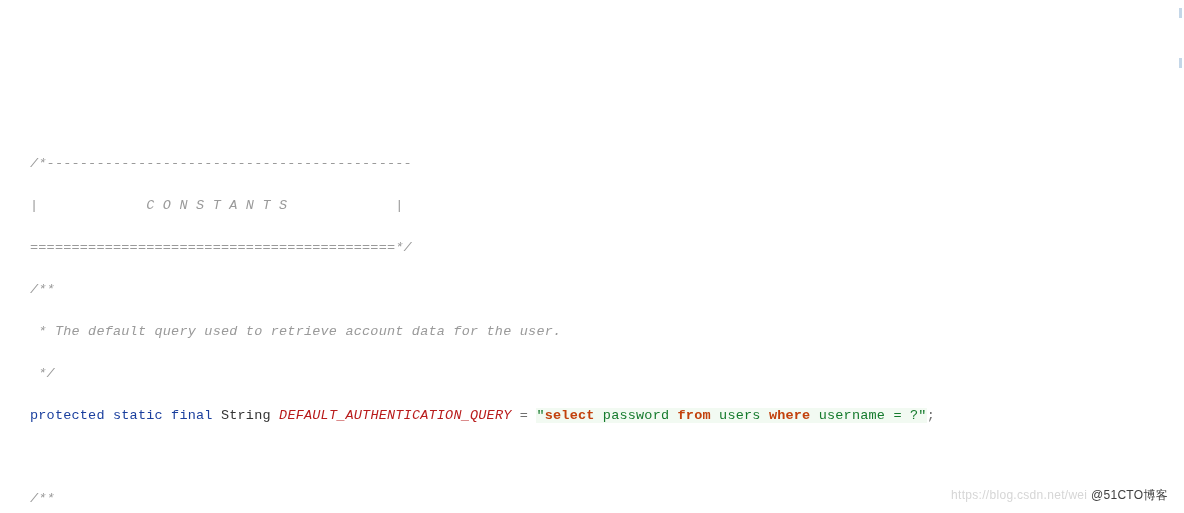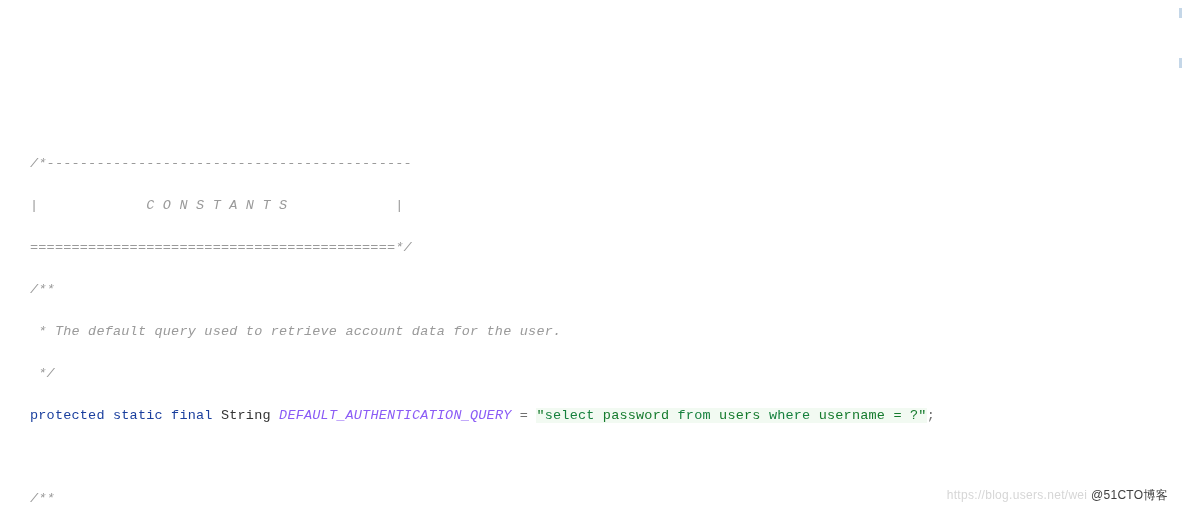"DEFAULT_AUTHENTICATION_QUERY" .cst { color: #8b5cf6 -> #b91c1c }
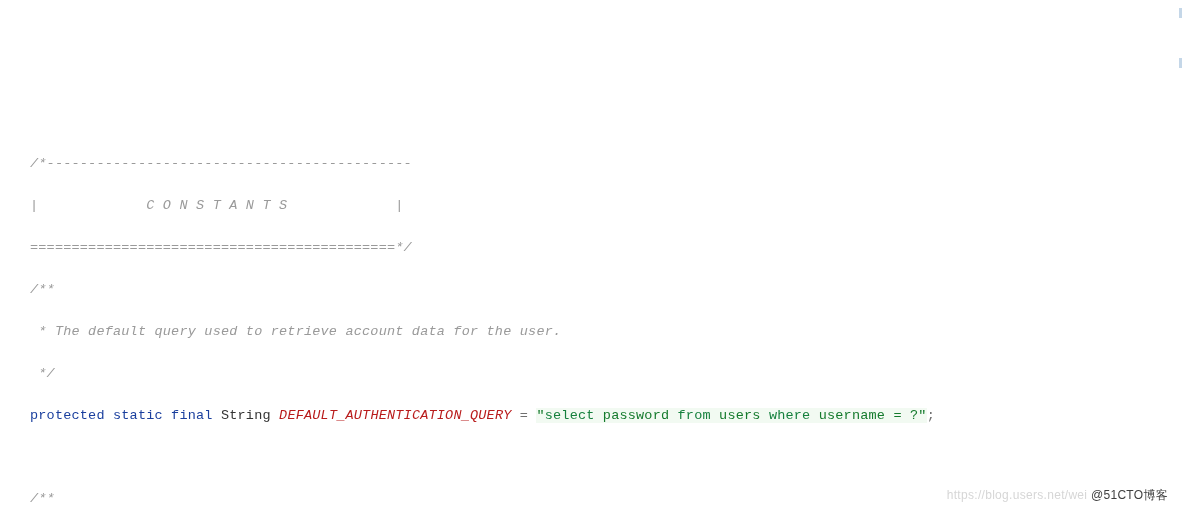"select" .sql { color: #15803d -> #c2410c; font-weight: normal -> bold }
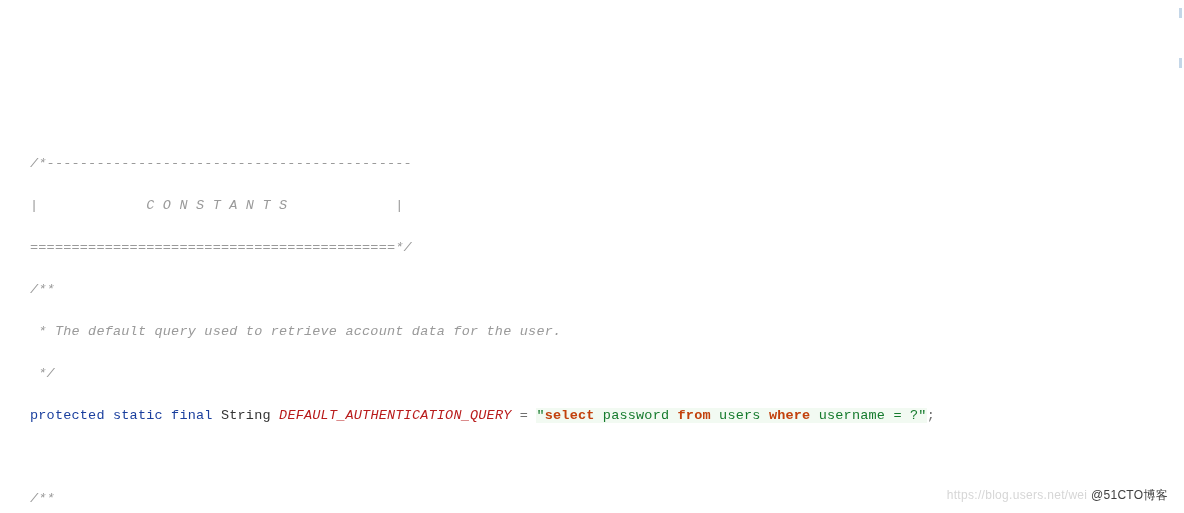"https://blog.users.net/wei" span { text: https://blog.users.net/wei -> https://blog.csdn.net/wei }
